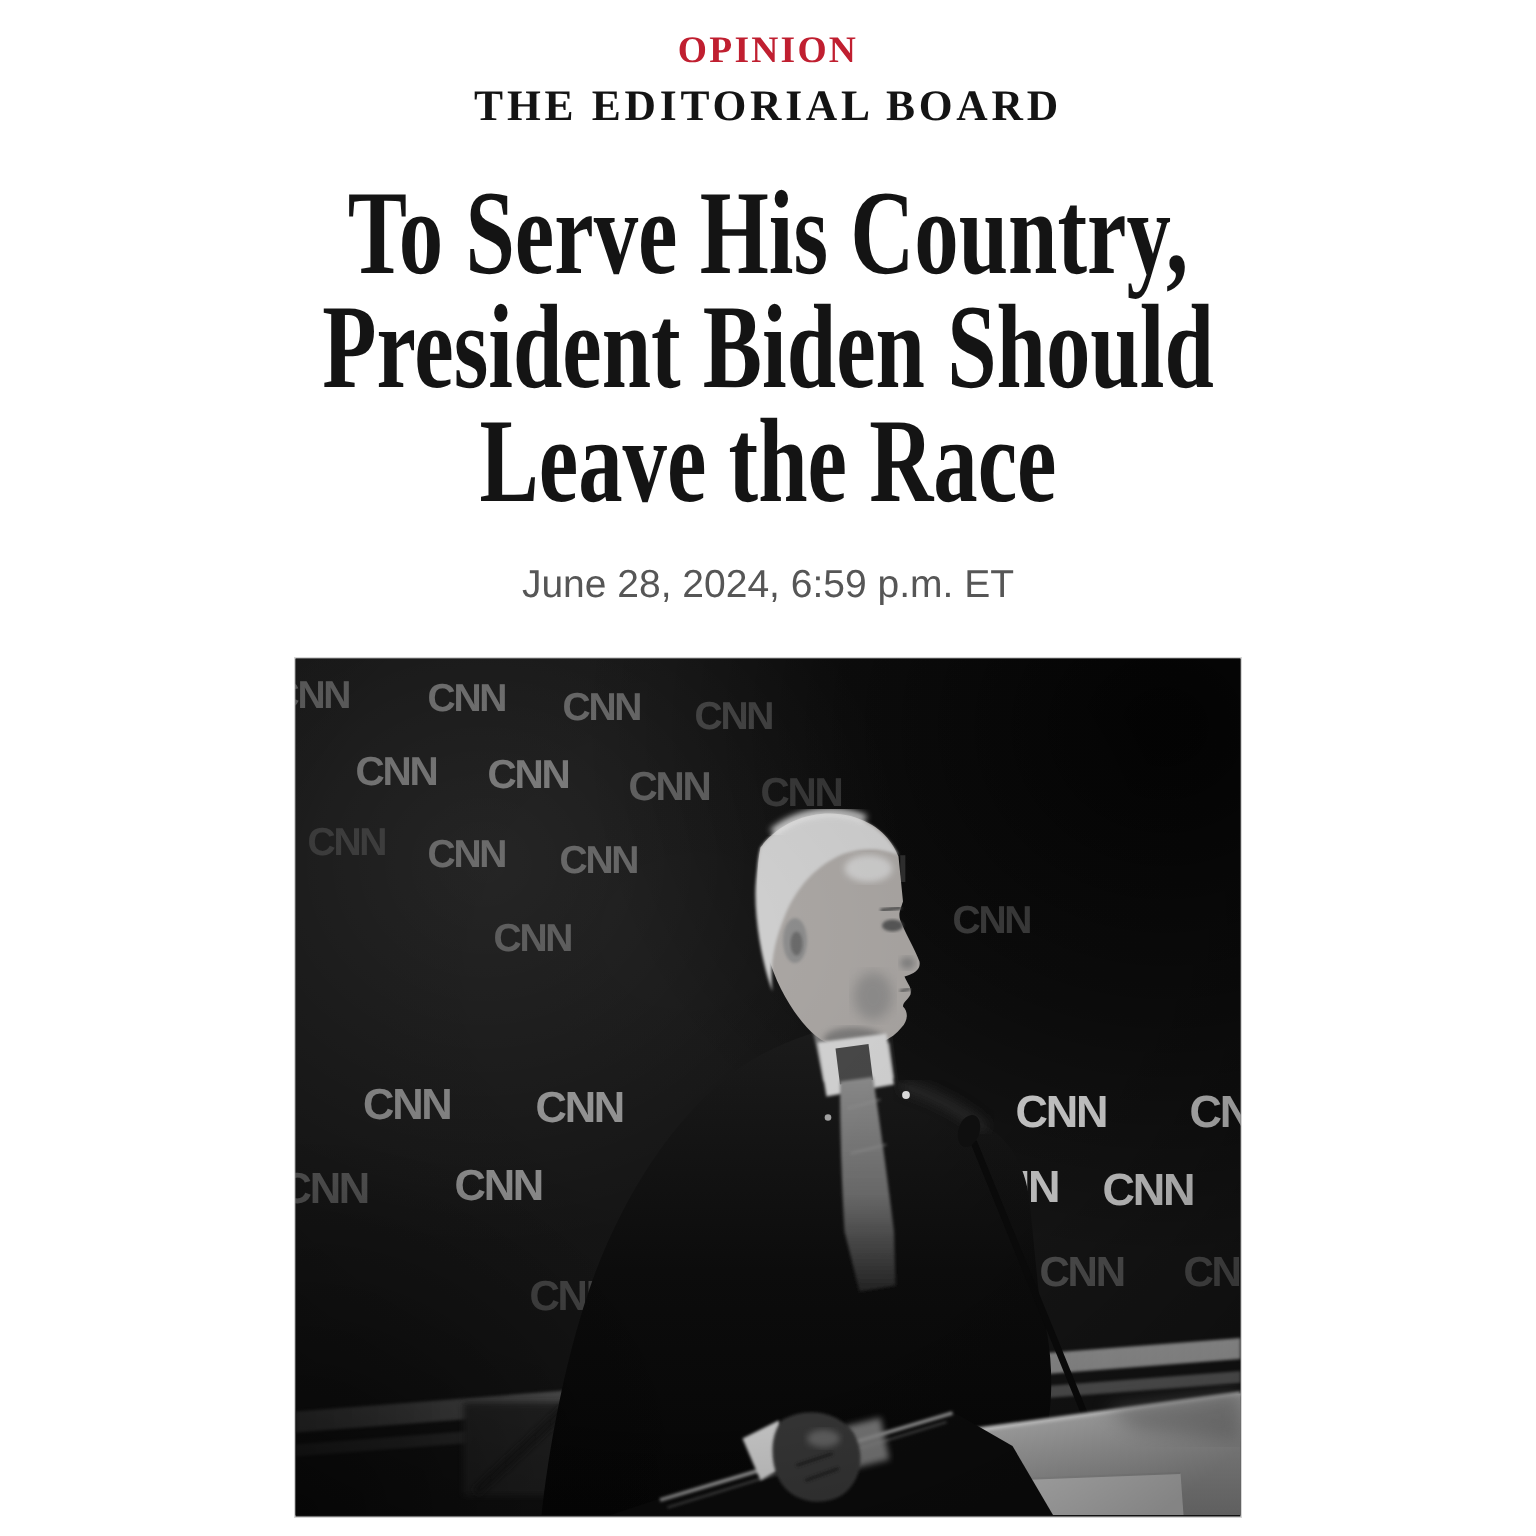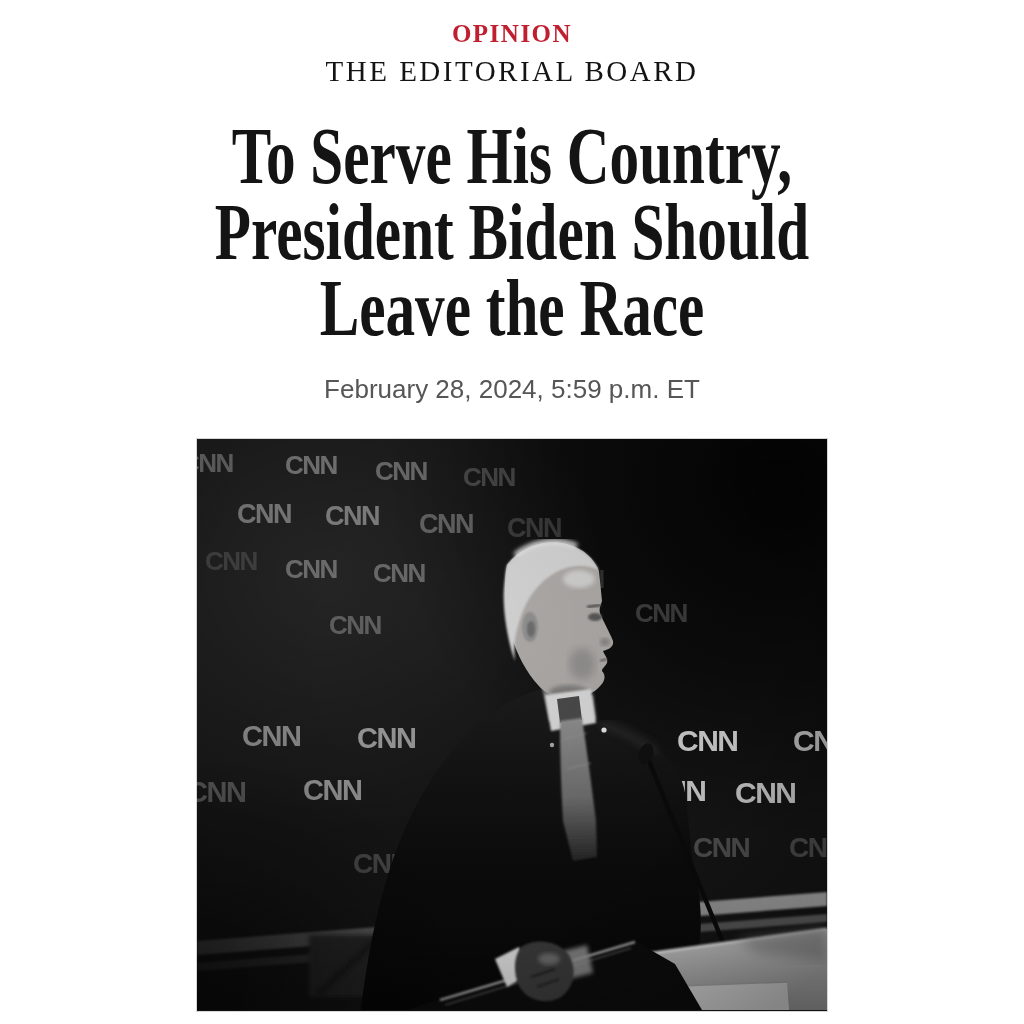"THE EDITORIAL BOARD" .byline { font-weight: normal -> bold }
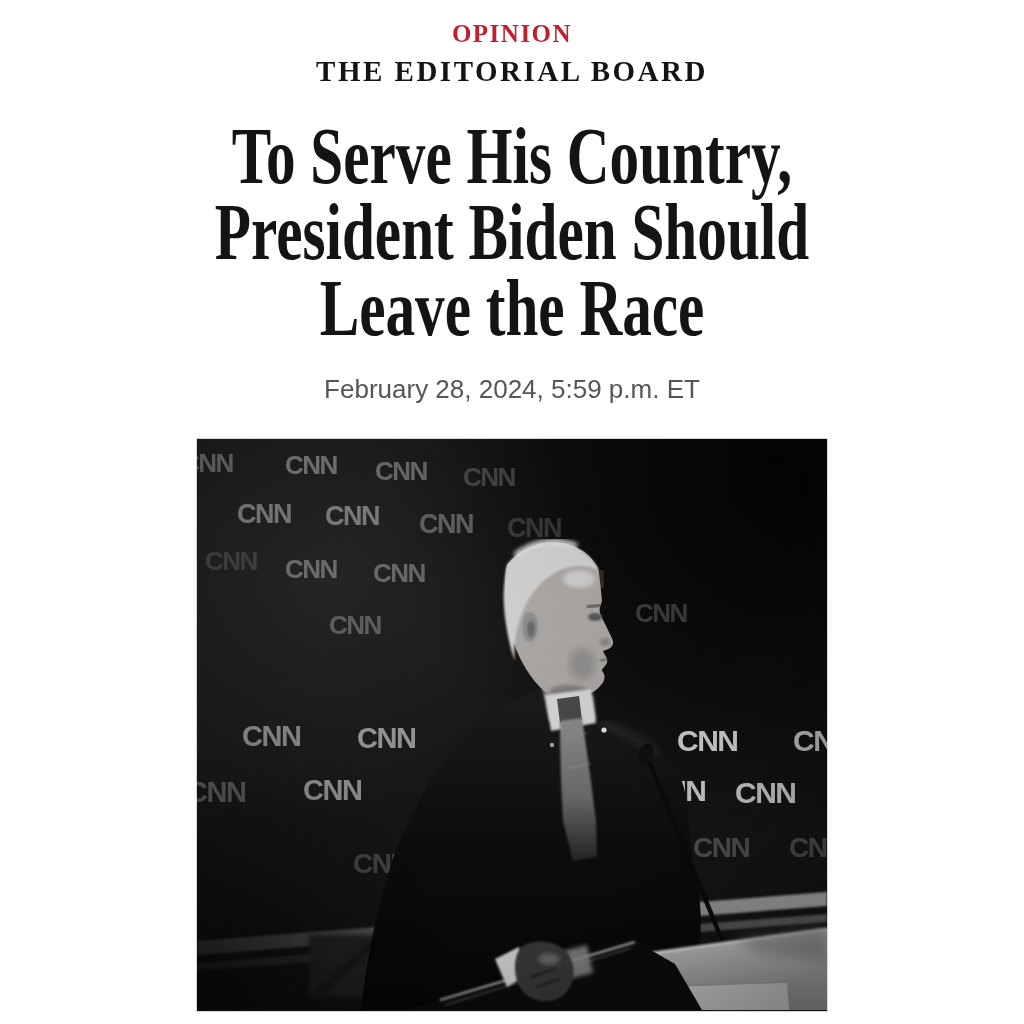"February 28, 2024, 5:59 p.m." div.dateline { text: February 28, 2024, 5:59 -> June 28, 2024, 6:59 }
